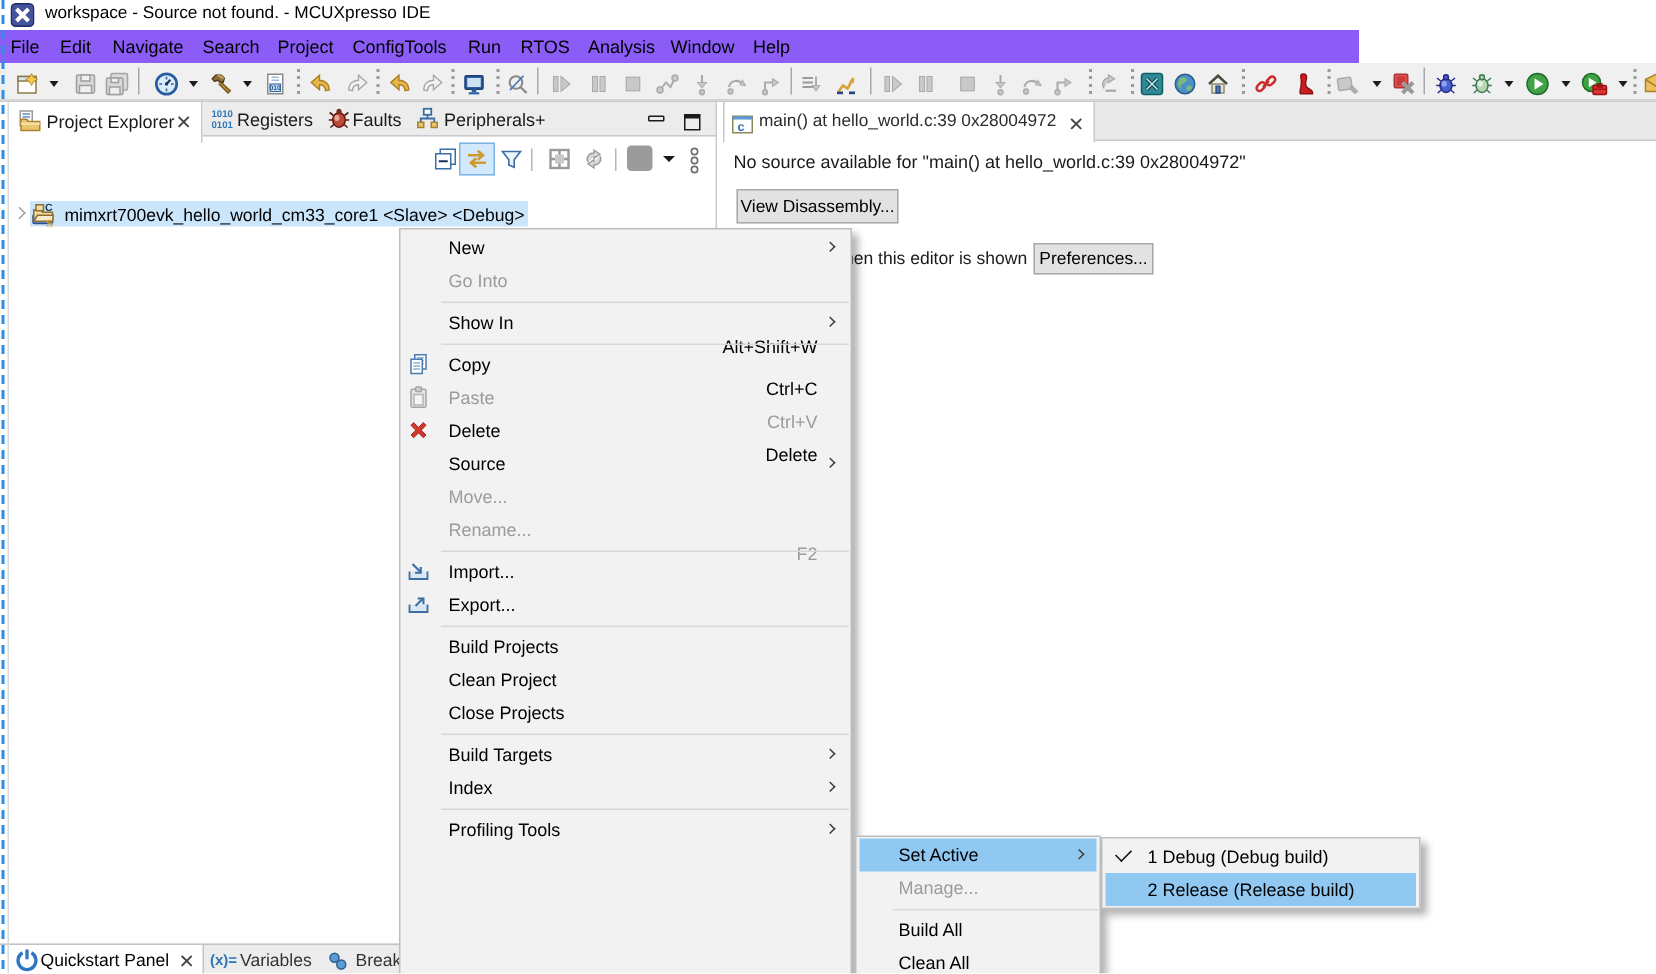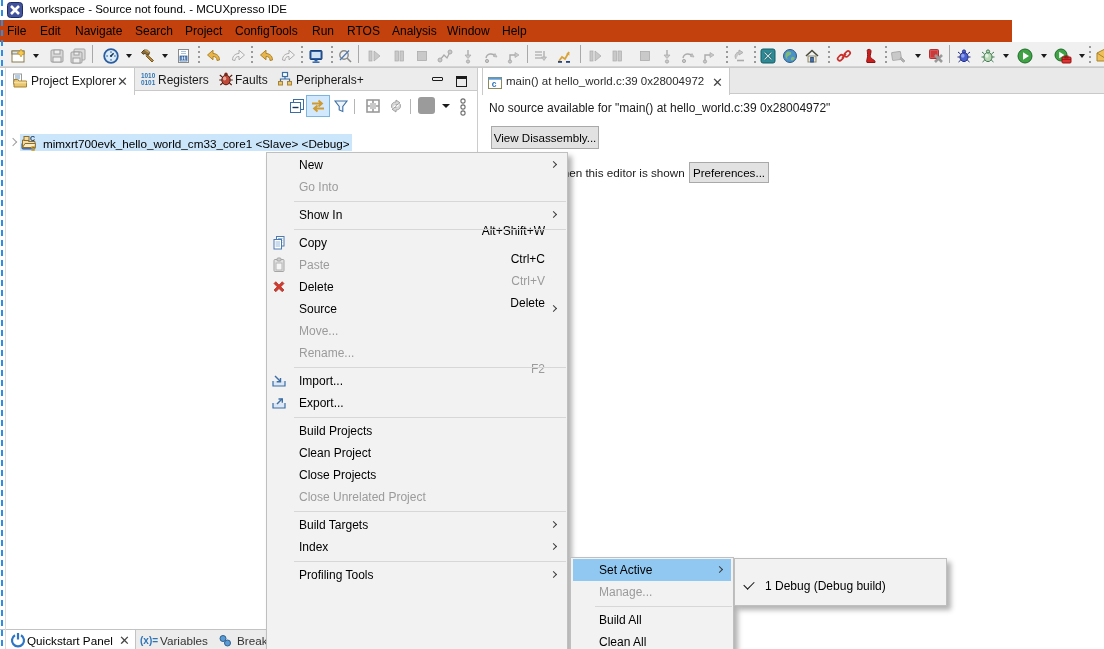"File" #menubar { background: #c2410c -> #8b5cf6; width: 1012px -> 906px }
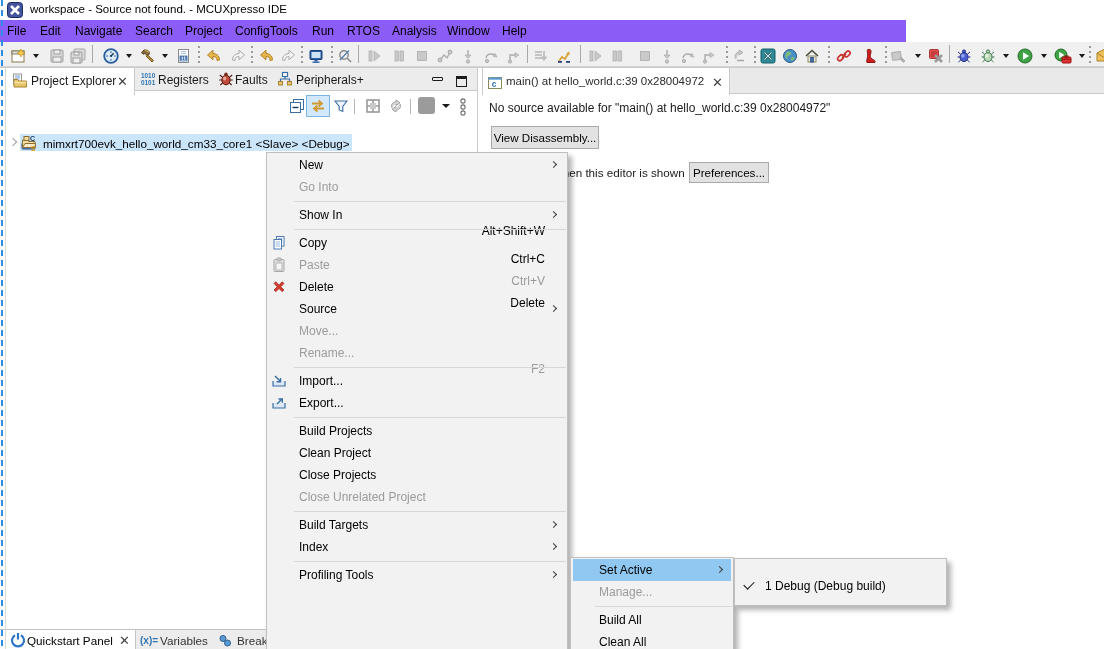"Close Unrelated Project" div.mitem { html: <div> <span>Close Unrelated Project</span> </div> -> none }
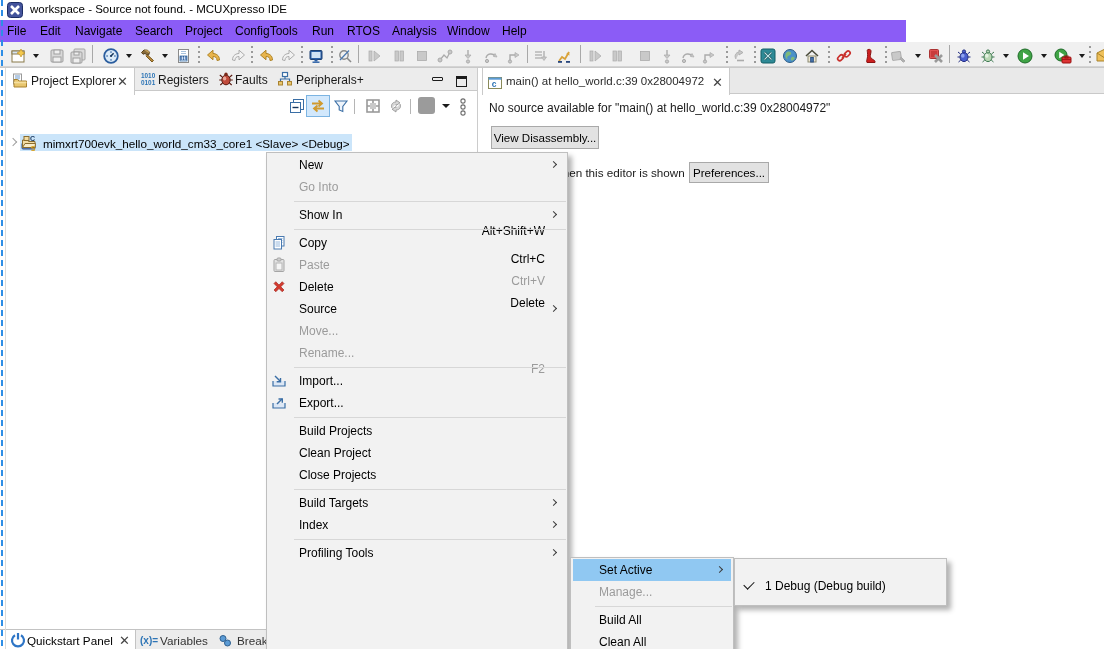"1 Debug (Debug build)" div.menu { padding-top: 16px -> 1px }
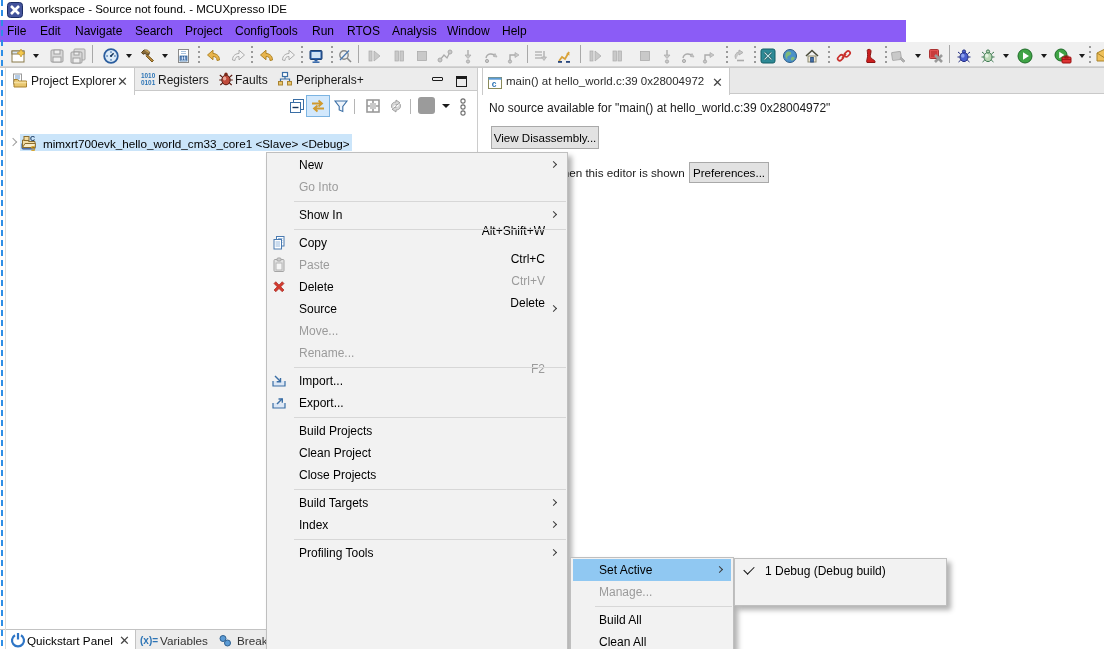"2 Release (Release build)" div.mitem { html: none -> <div> <div></div> <span>2 Release (Release build)</span> </div> }
